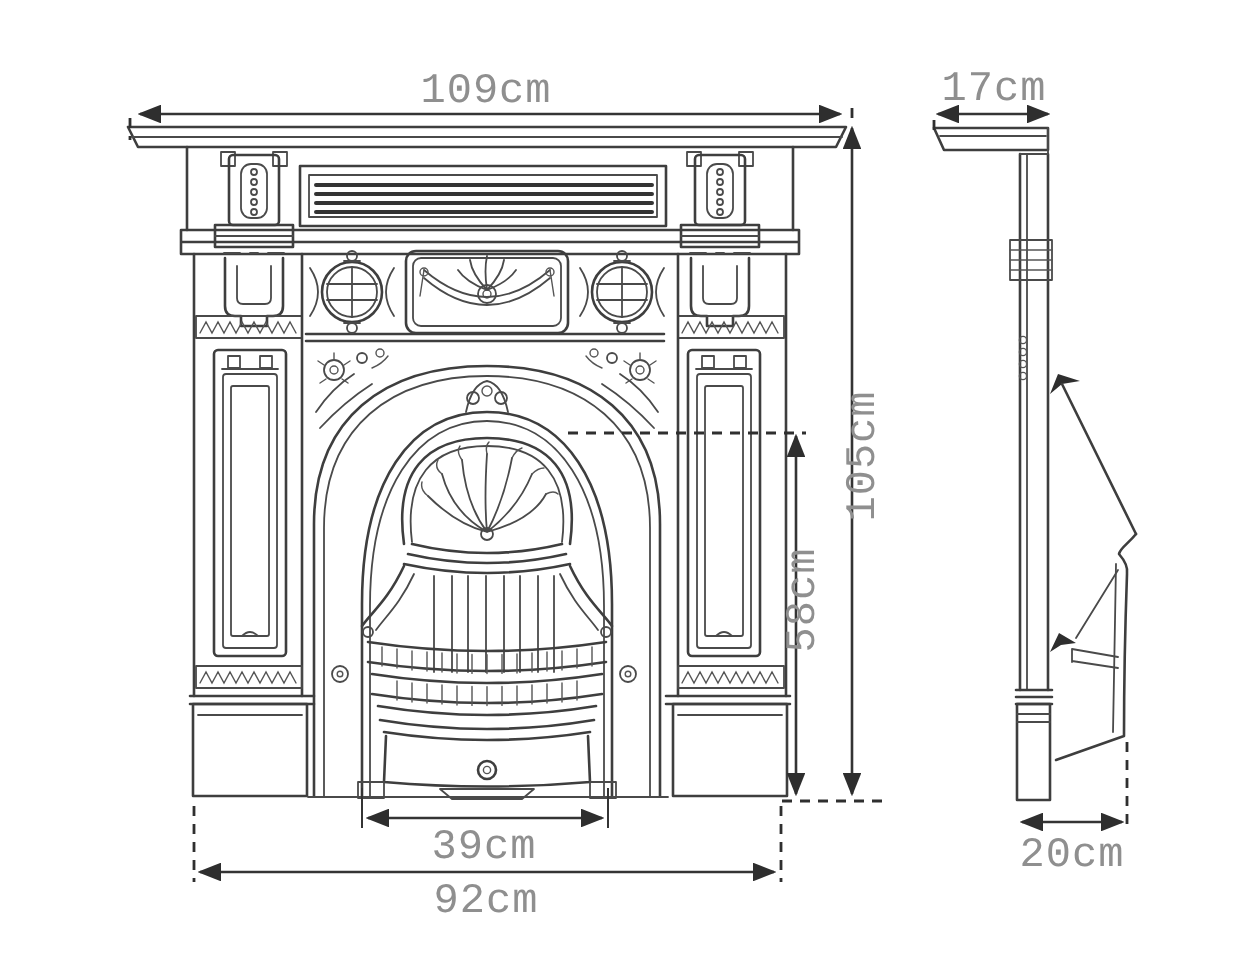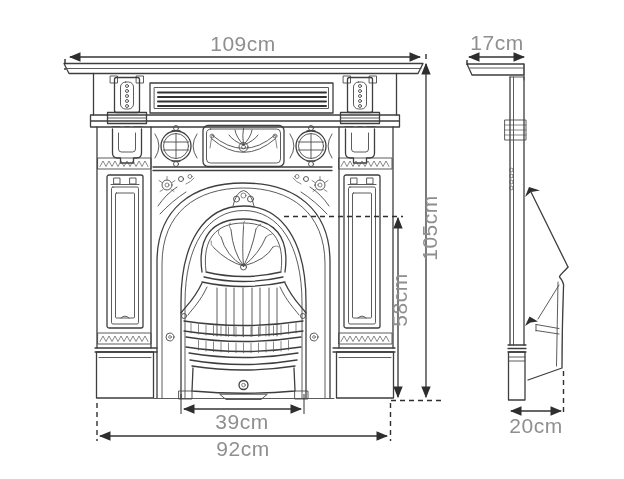"109cm" .stage { font-family: Liberation Sans, sans-serif -> Liberation Mono, monospace }
